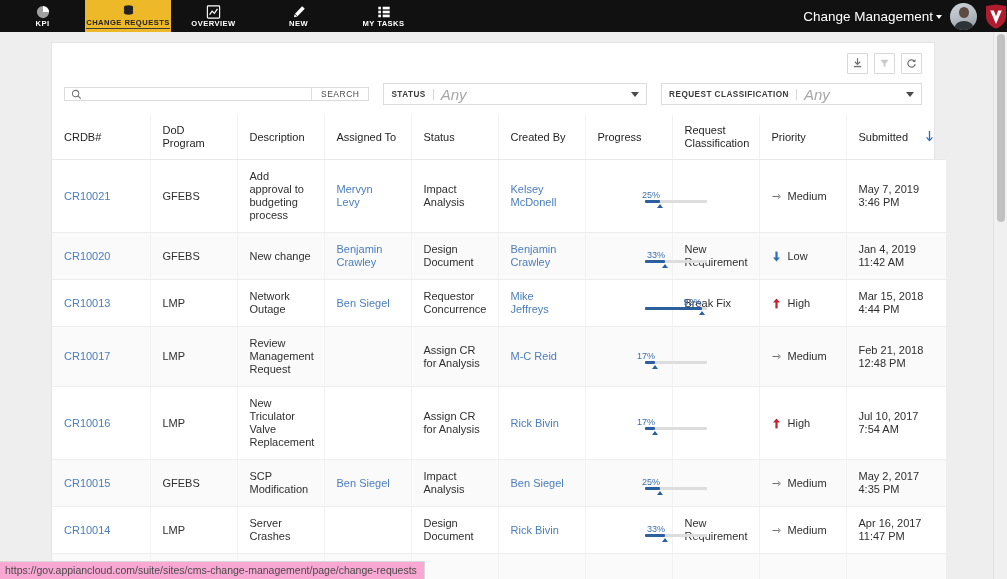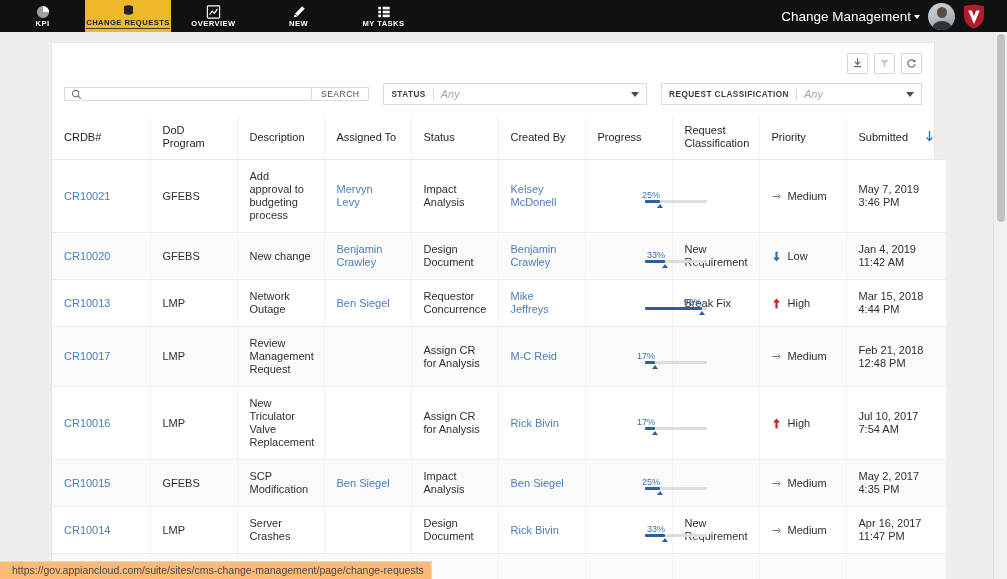"Change Management" .topright { padding-right: 22px -> 0 }
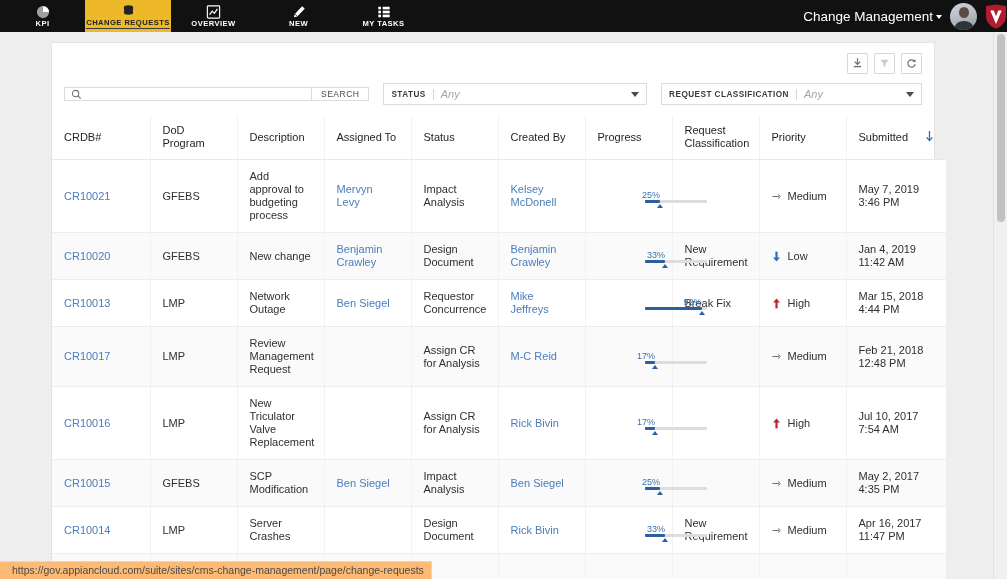"Any" .sf-value { font-size: 11px -> 15px }
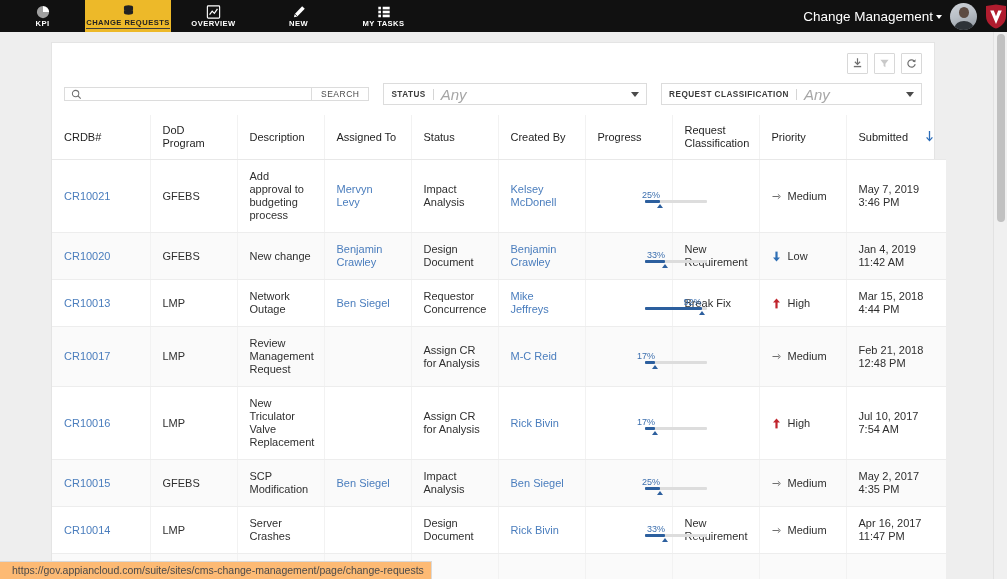"https://gov.appiancloud.com/suite/sites/" .statusbar { background: #fdba74 -> #f9a8d4; padding: 2px 7px 3px 12px -> 2px 7px 3px 5px }
